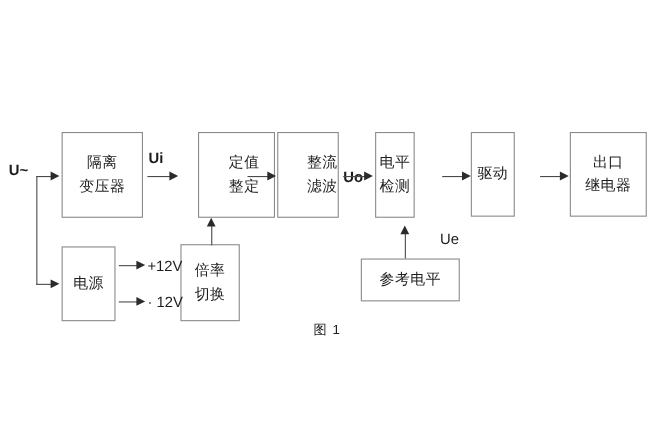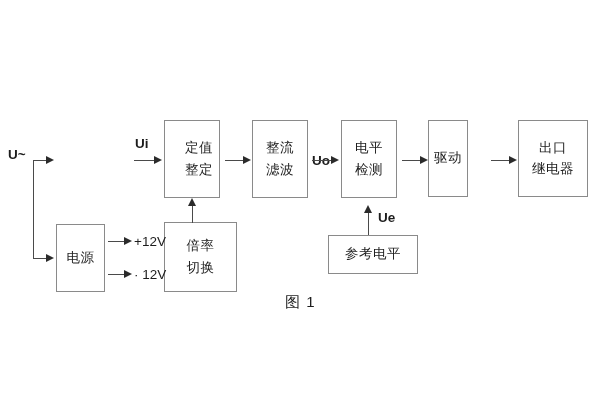"隔离" div.blk { html: none -> <div> <span>隔离</span> <span>变压器</span> </div> }
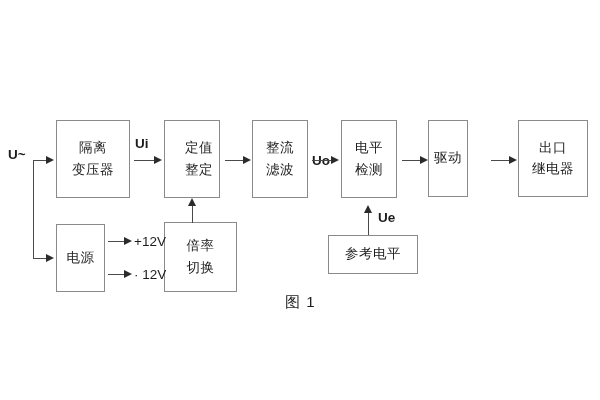"定值" div.blk { left: 164px -> 180px; width: 56px -> 70px }
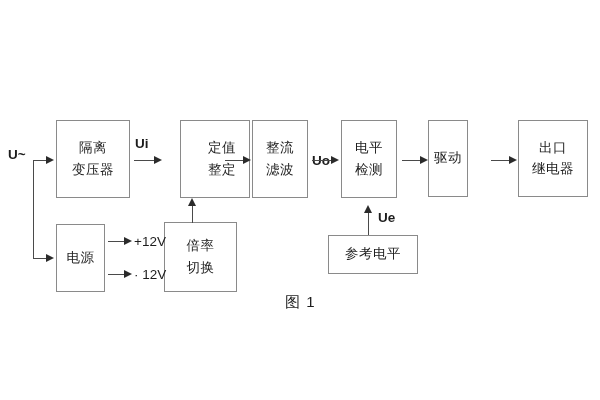"整流" div.blk { align-items: none -> flex-end }
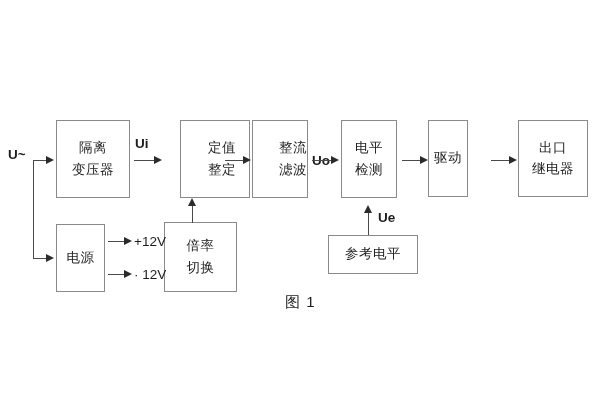"电平" div.blk { width: 56px -> 36px }
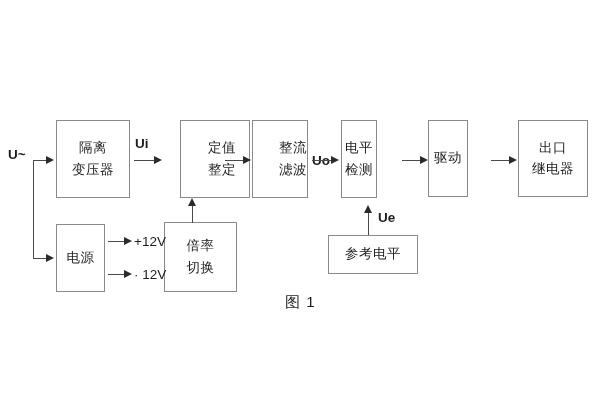"Ue" div.lbl { font-weight: bold -> none; left: 378px -> 400px }
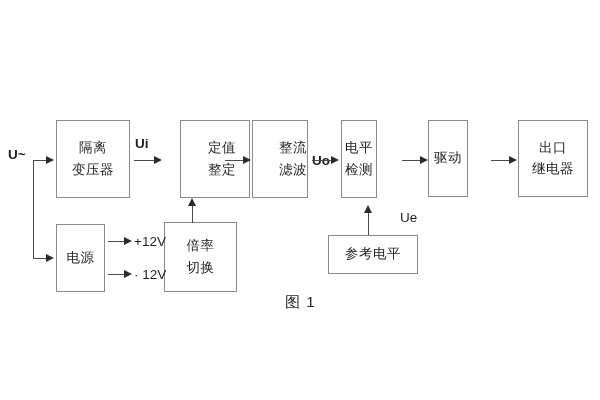"倍率" div.blk { width: 73px -> 54px }
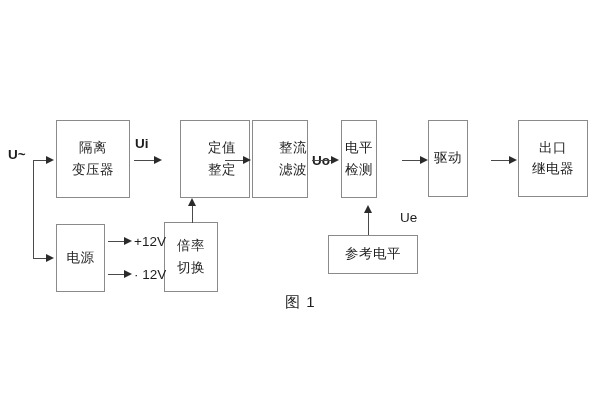"图 1" .cap { font-size: 15px -> 12px }
